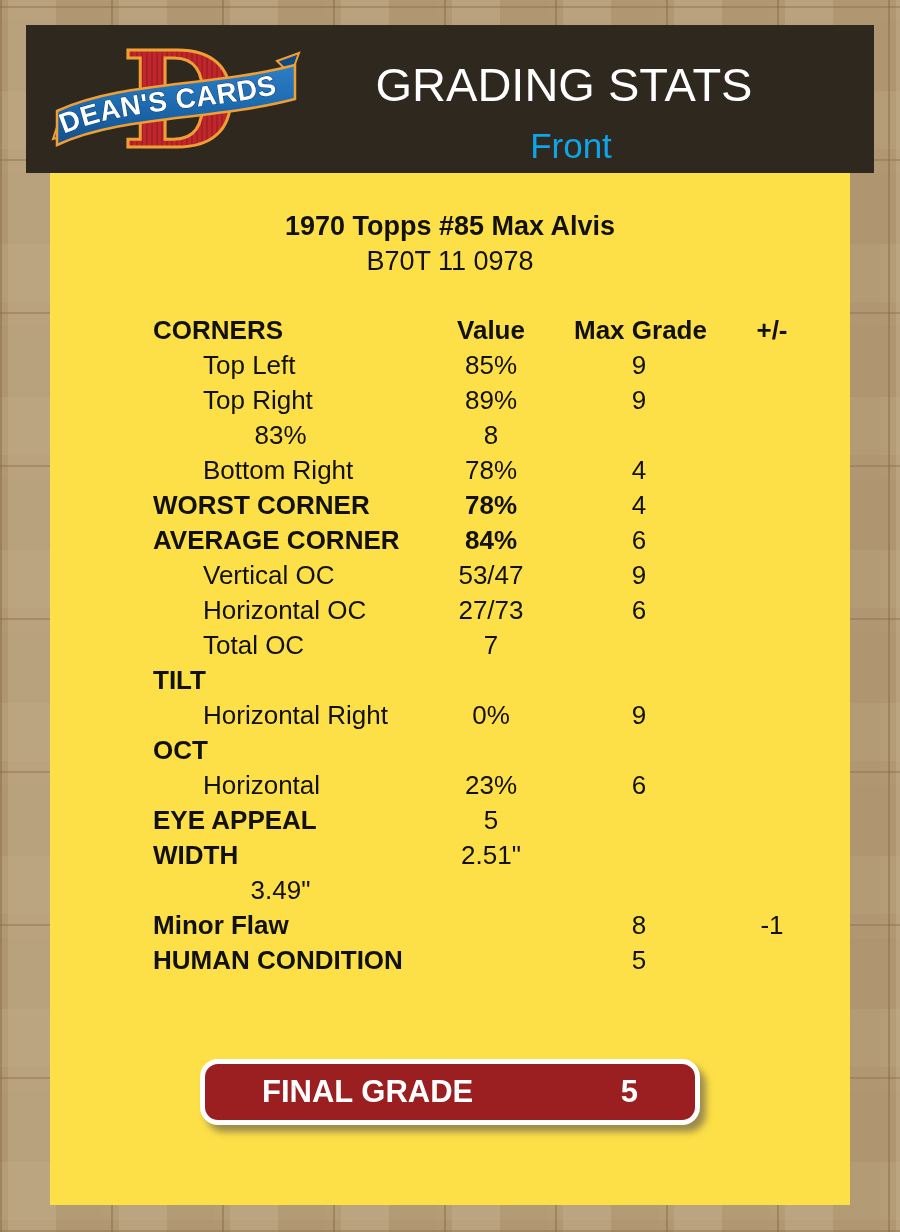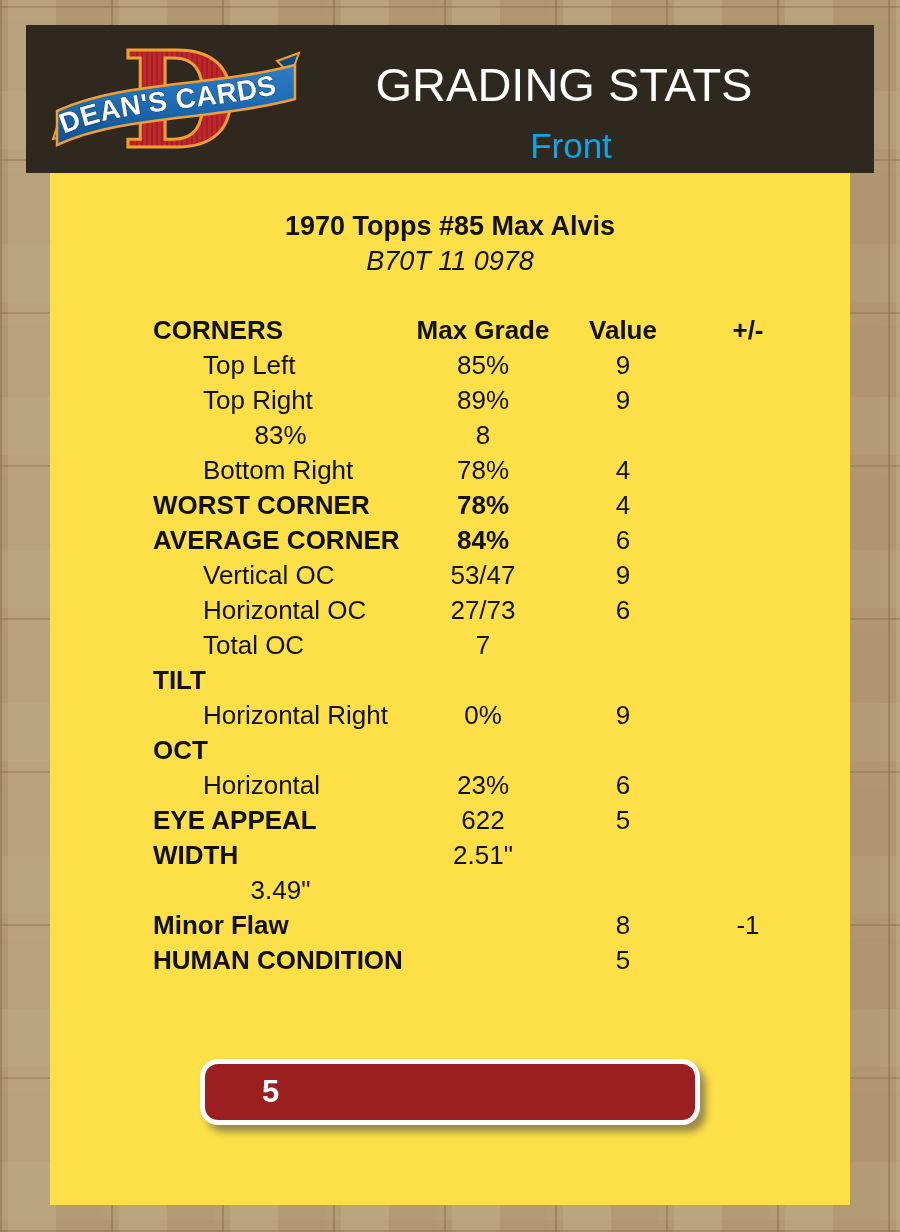"B70T 11 0978" .card-code { font-style: italic -> none }
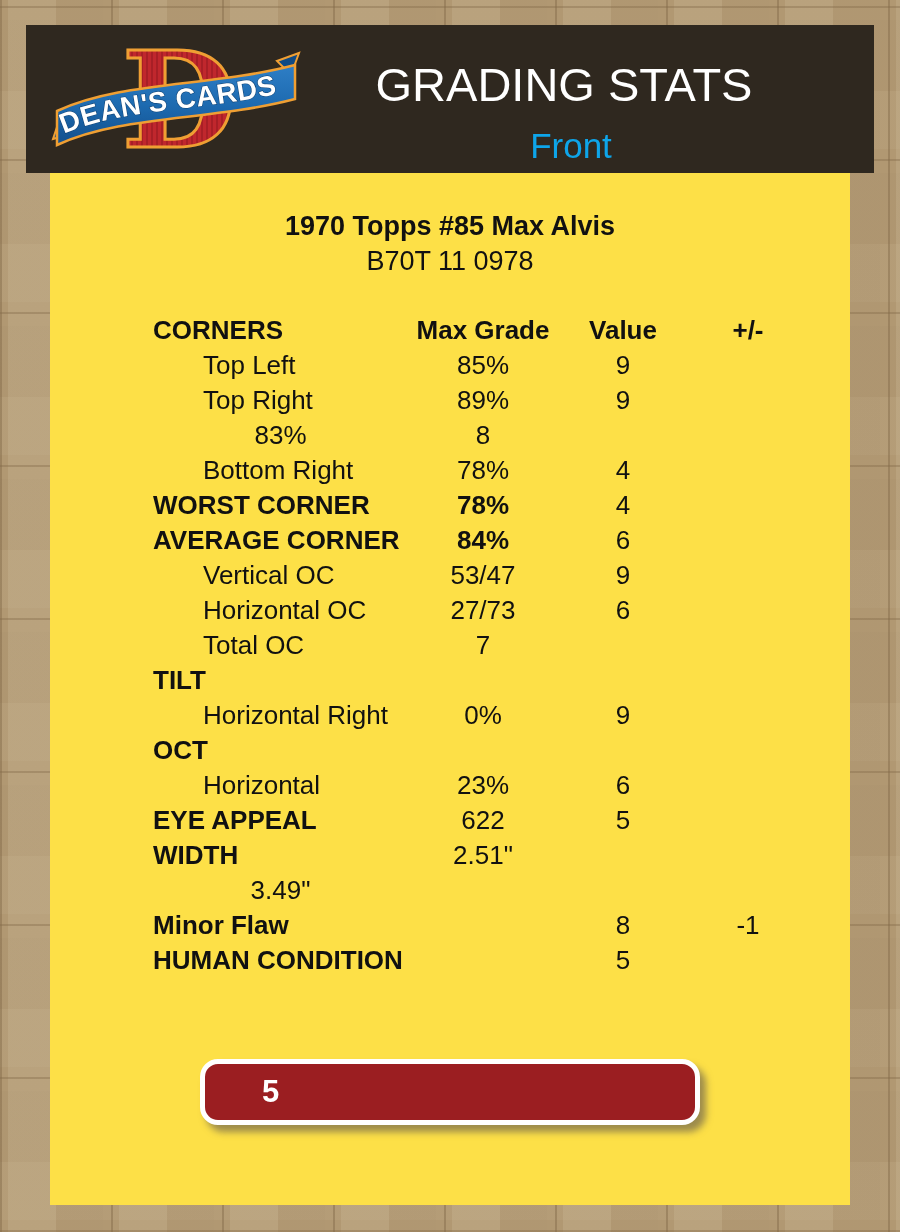"CORNERS" .trow { gap: none -> 8px }
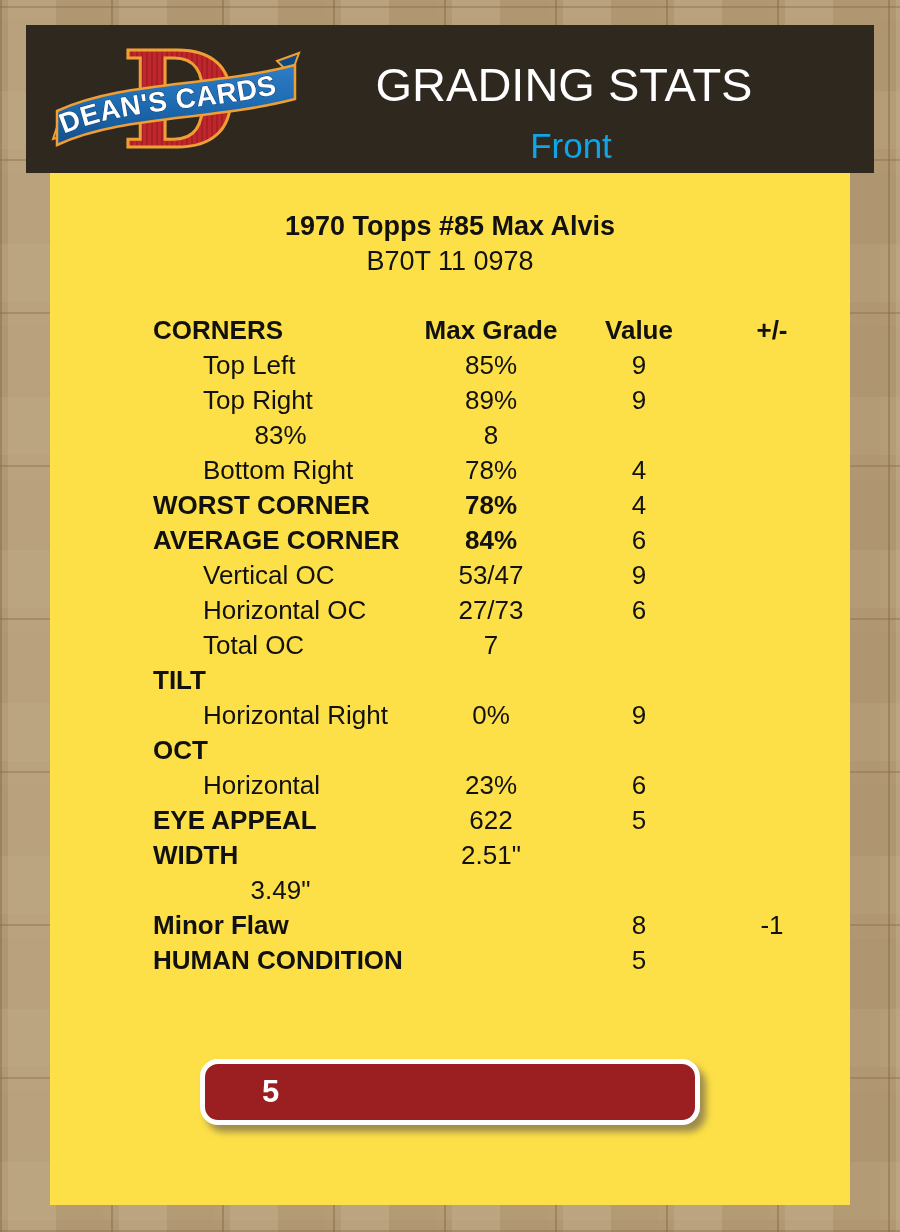"Max Grade" div.cell { order: before "Value" -> after "Value" }
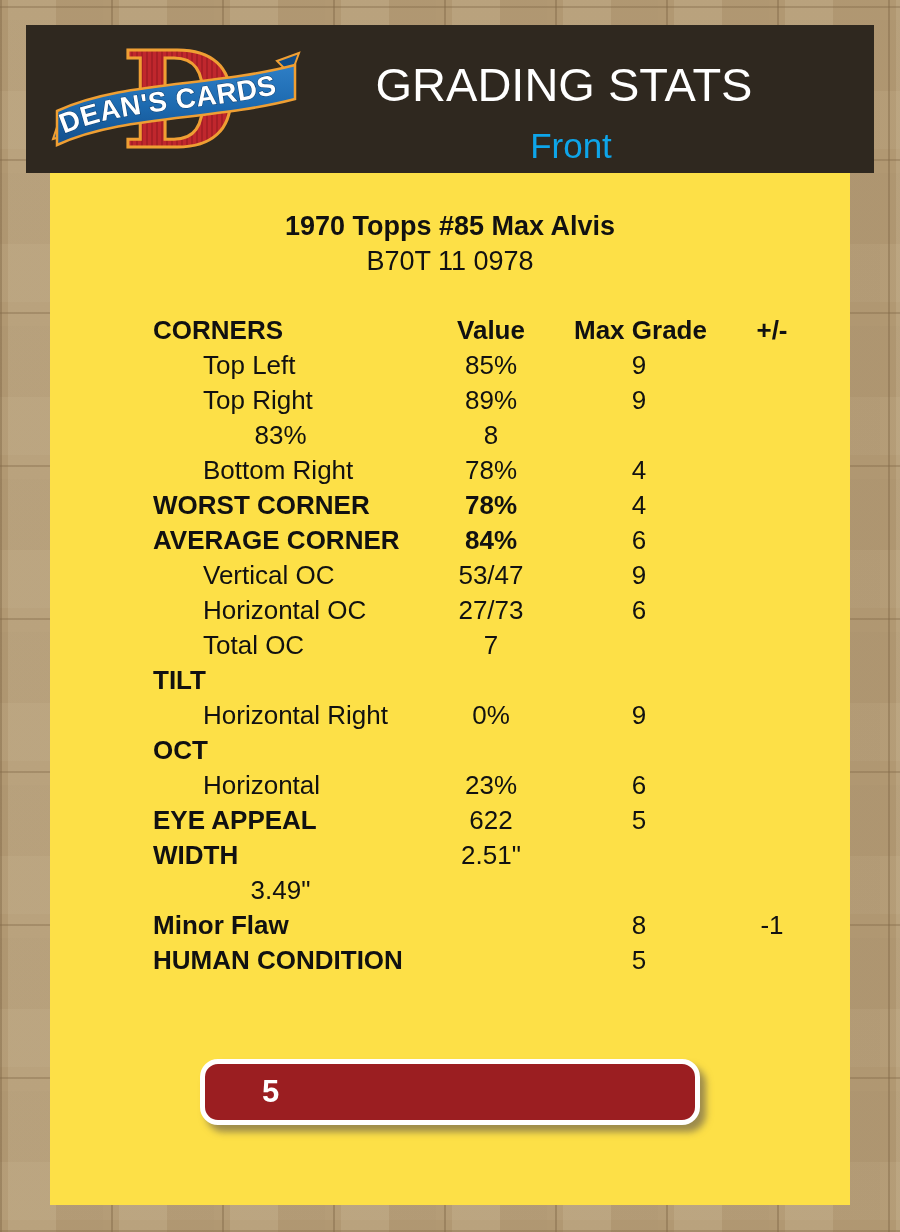"622" div.cell { html: <div>622</div> -> none }
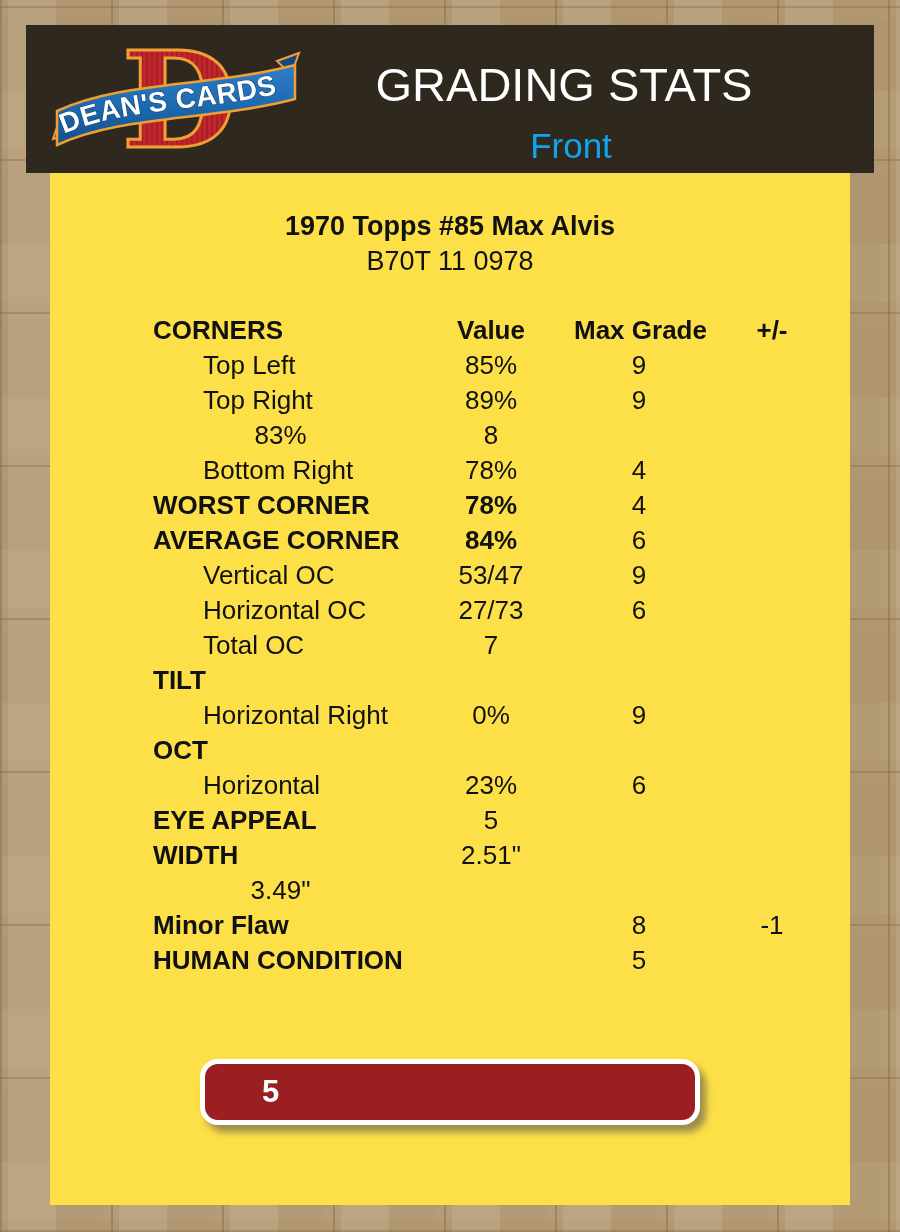"FINAL GRADE" span { html: none -> <span>FINAL GRADE</span> }
